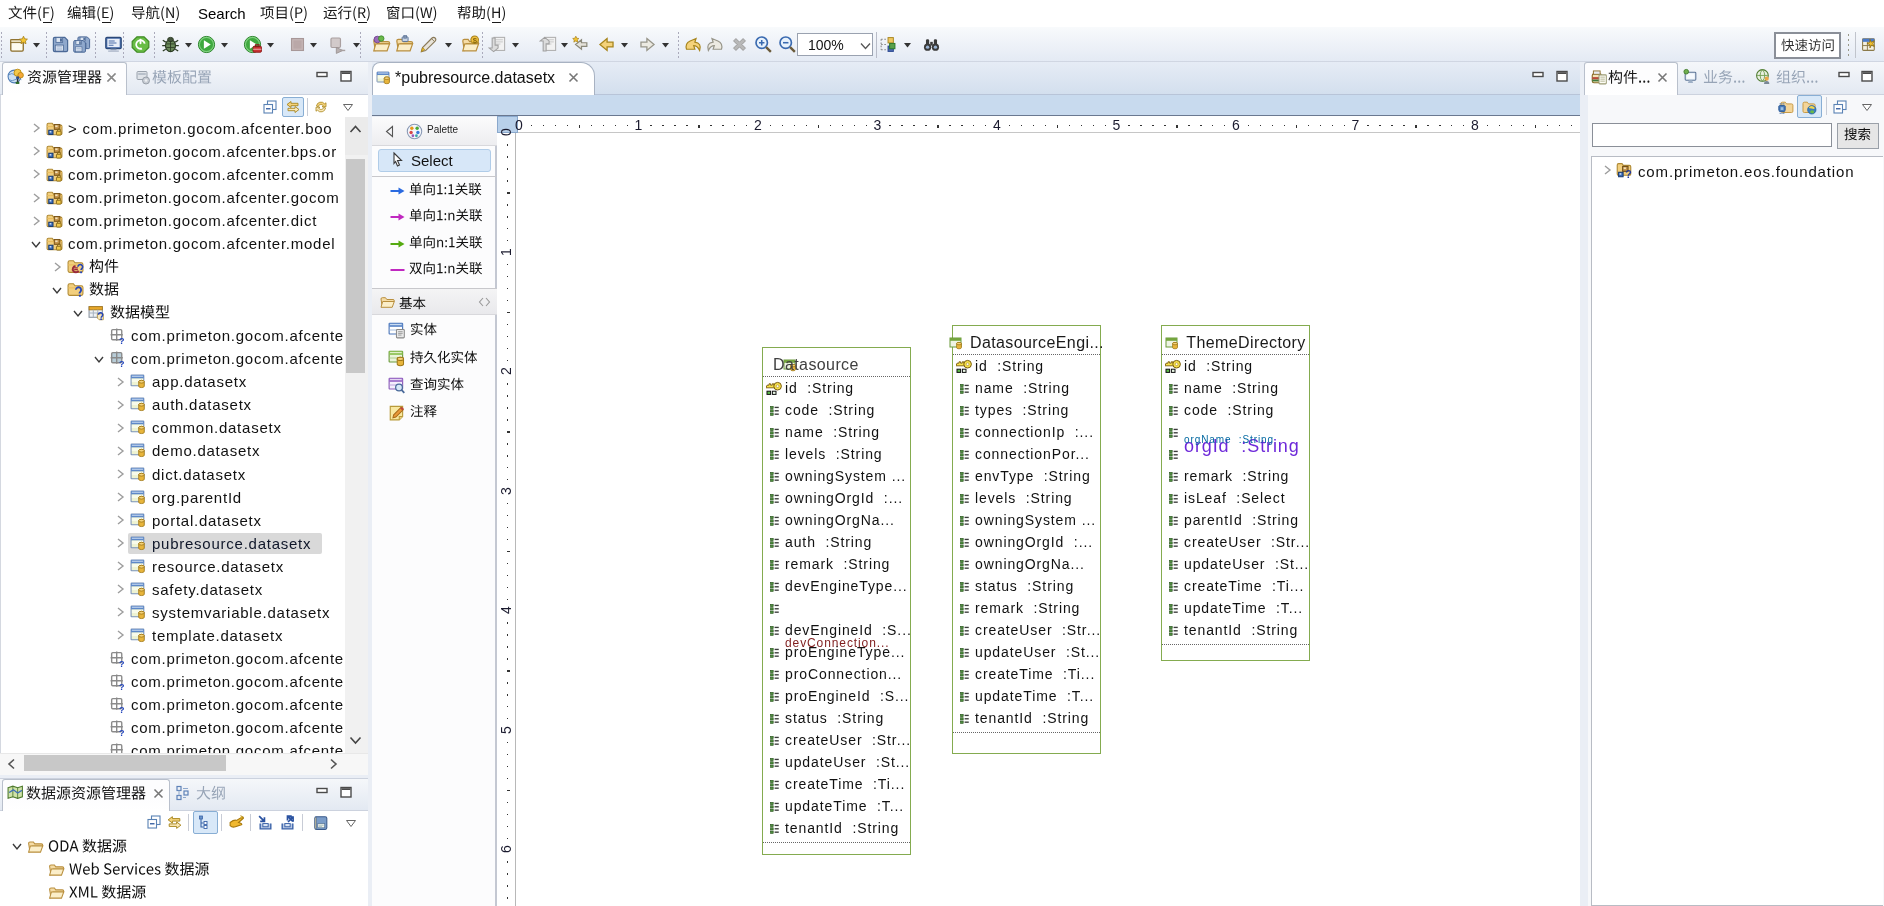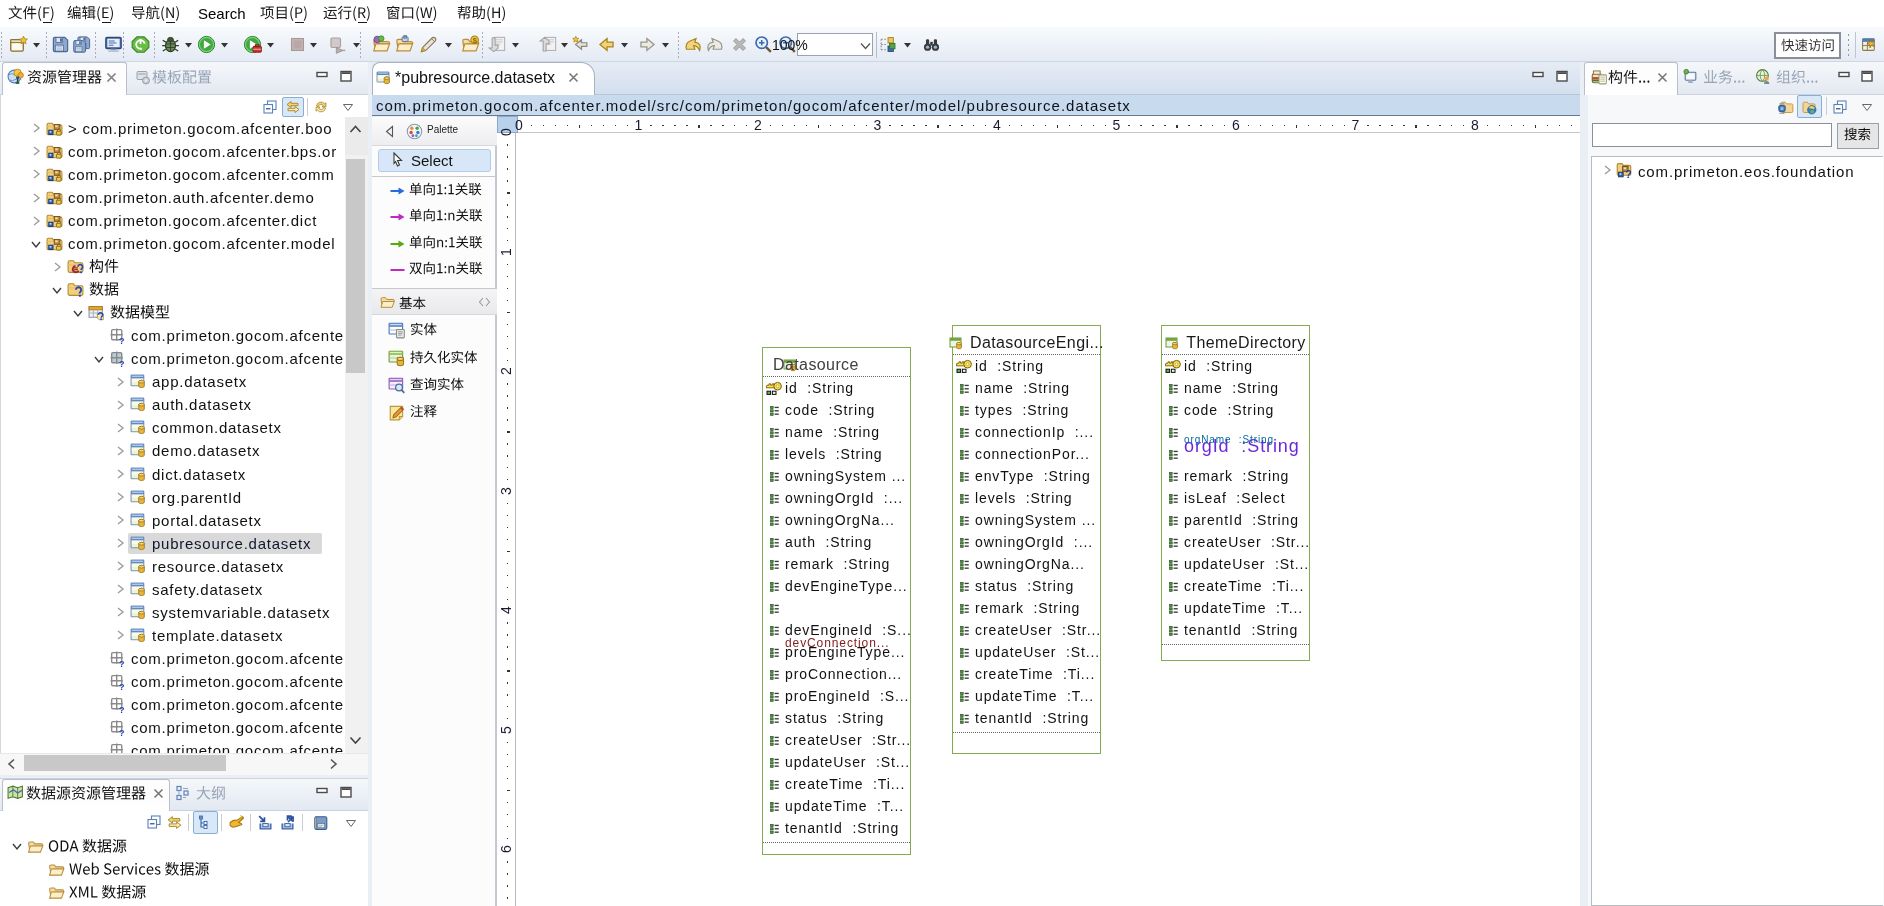"100%" span { left: 772px -> 808px }
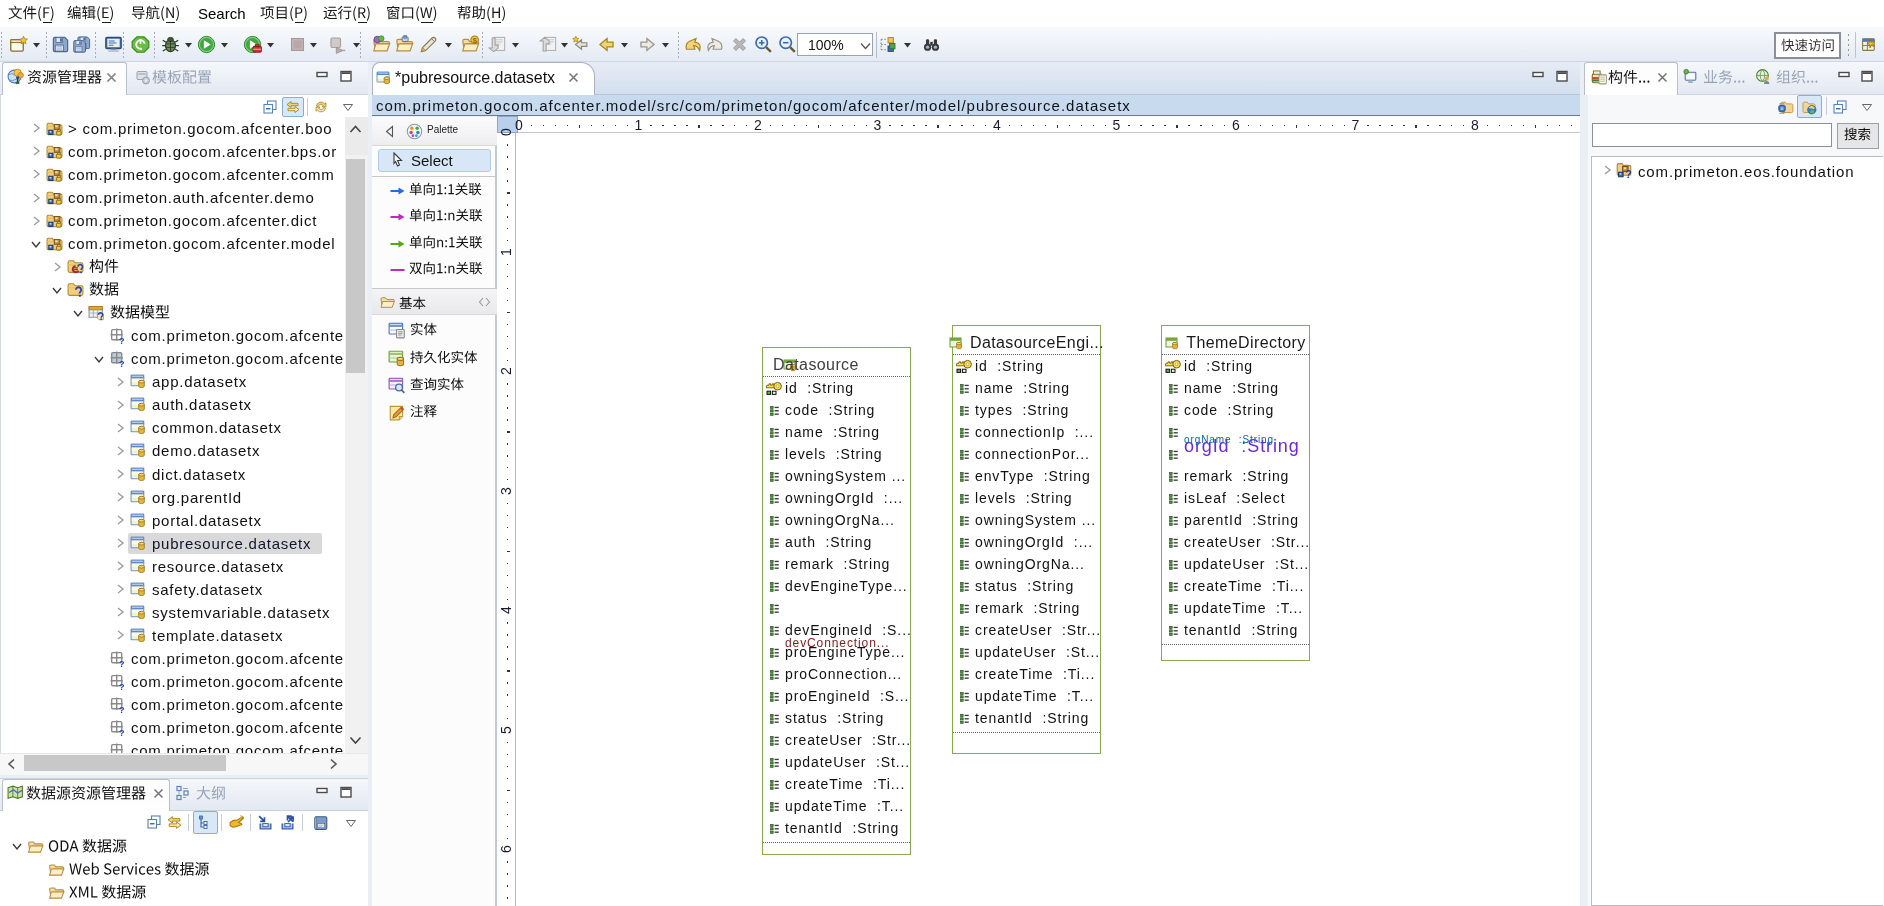"com.primeton.gocom.afcenter.model/src/co" span { html: <span>com.primeton.gocom.afcenter.model/src/com/primeton/gocom/afcenter/model/pubresource.datasetx</span> -> none }
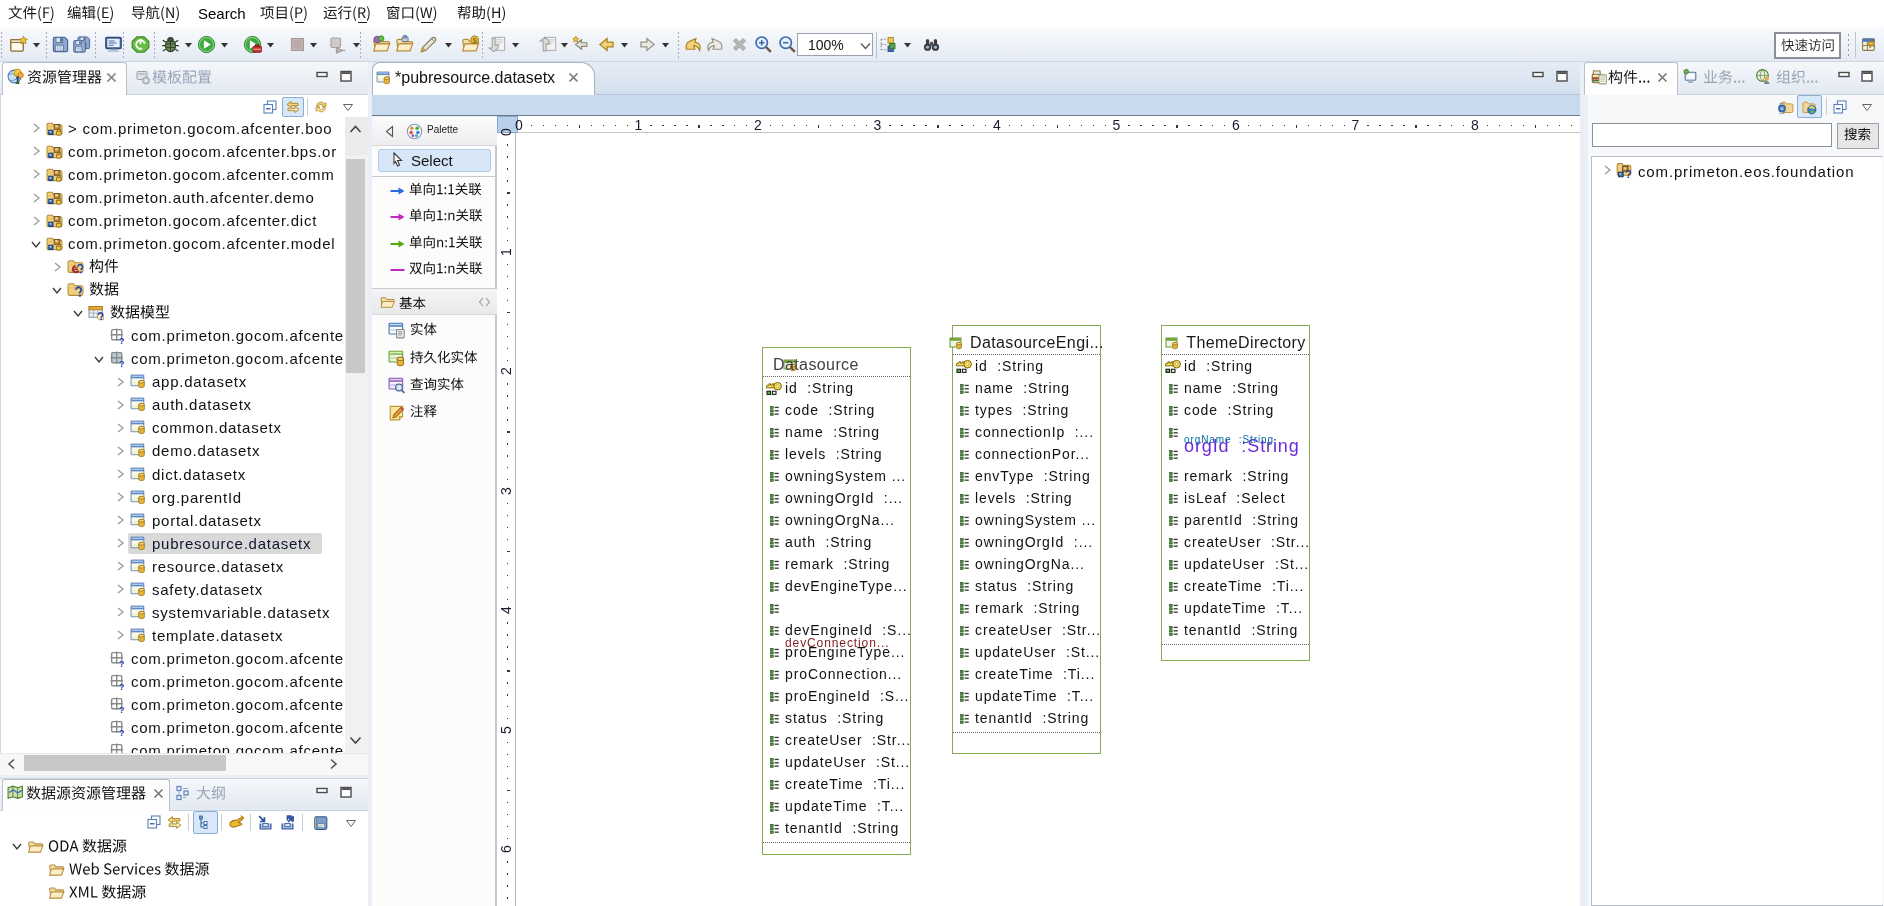"com.primeton.auth.afcenter.demo" span { text: com.primeton.auth.afcenter.demo -> com.primeton.gocom.afcenter.gocom }
